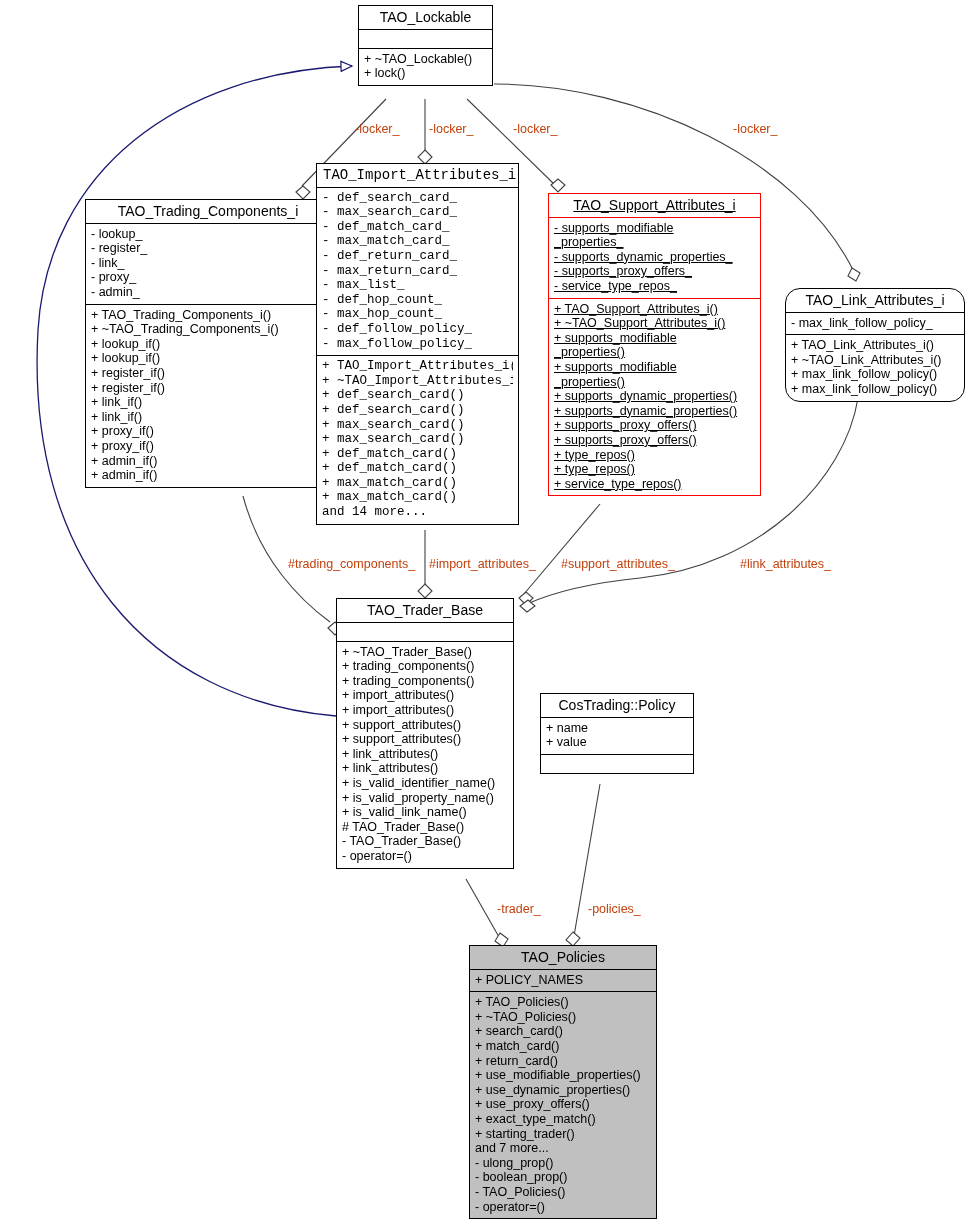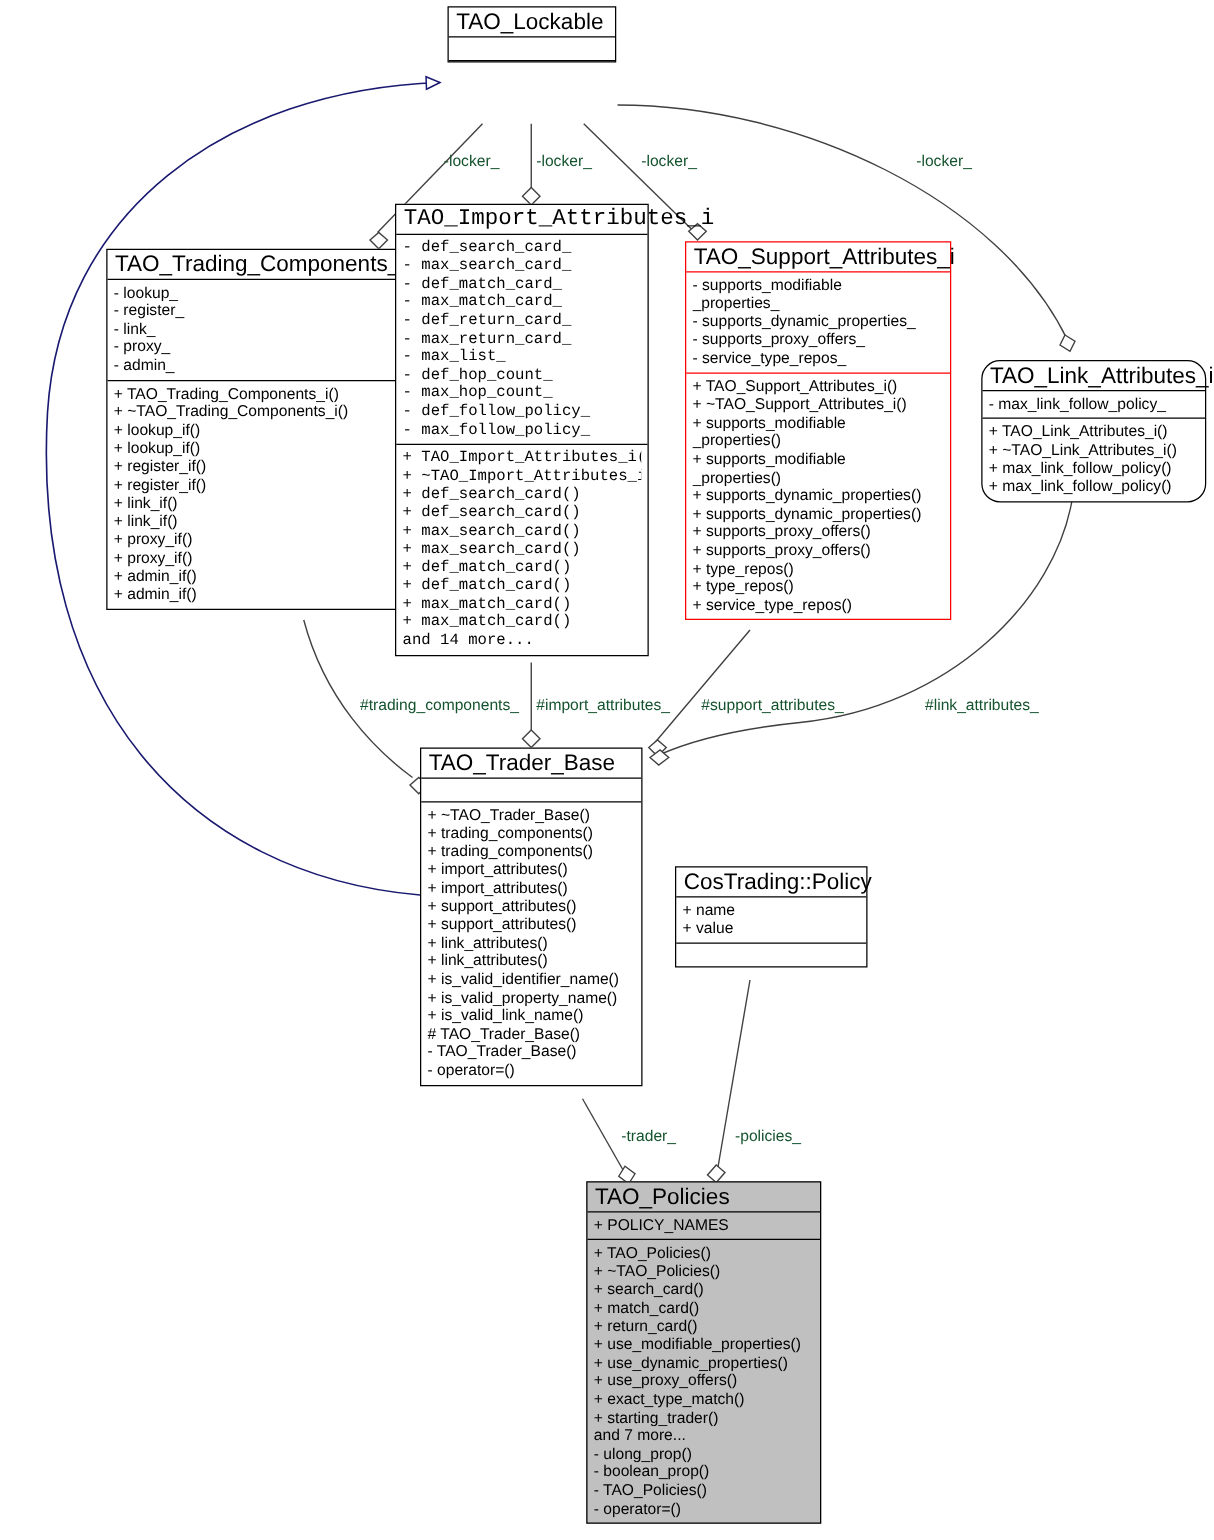"TAO_Lockable" .uml-title { font-size: 18px -> 14px; text-align: left -> center }
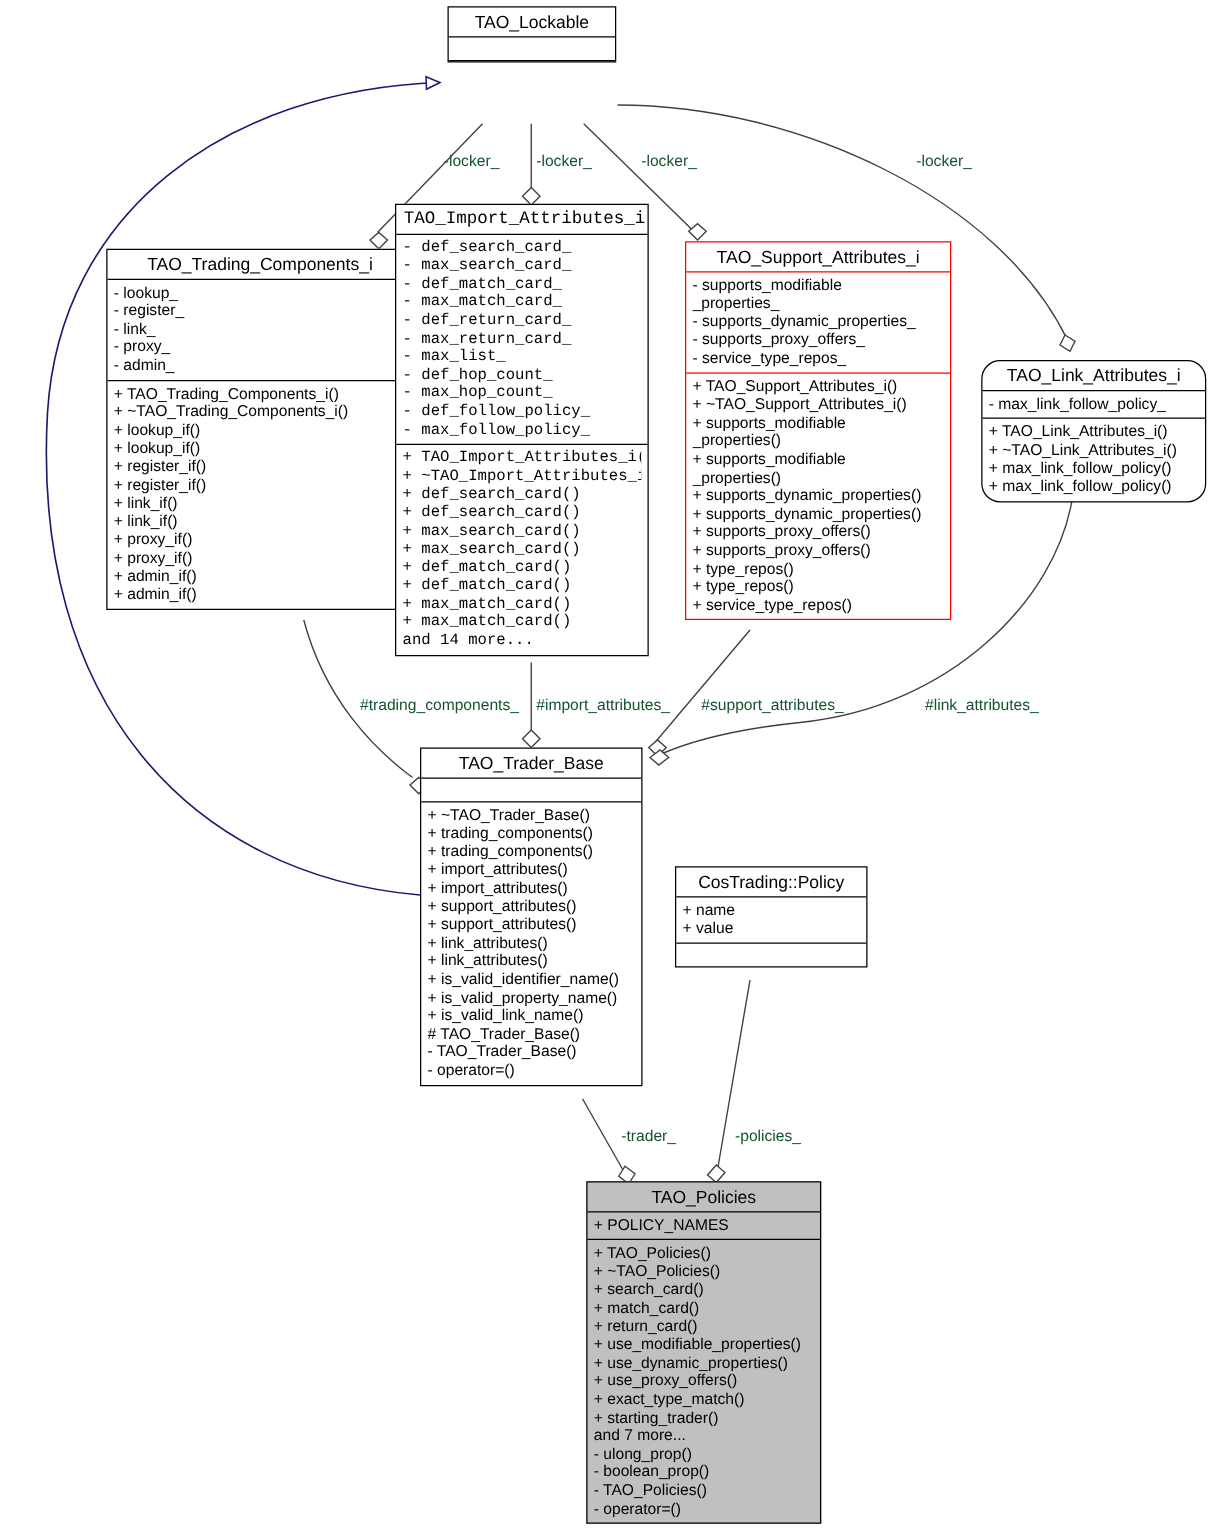"+ ~TAO_Lockable()" div.uml-section { html: none -> <div> <div>+ ~TAO_Lockable()</div> <div>+ lock()</div> </div> }
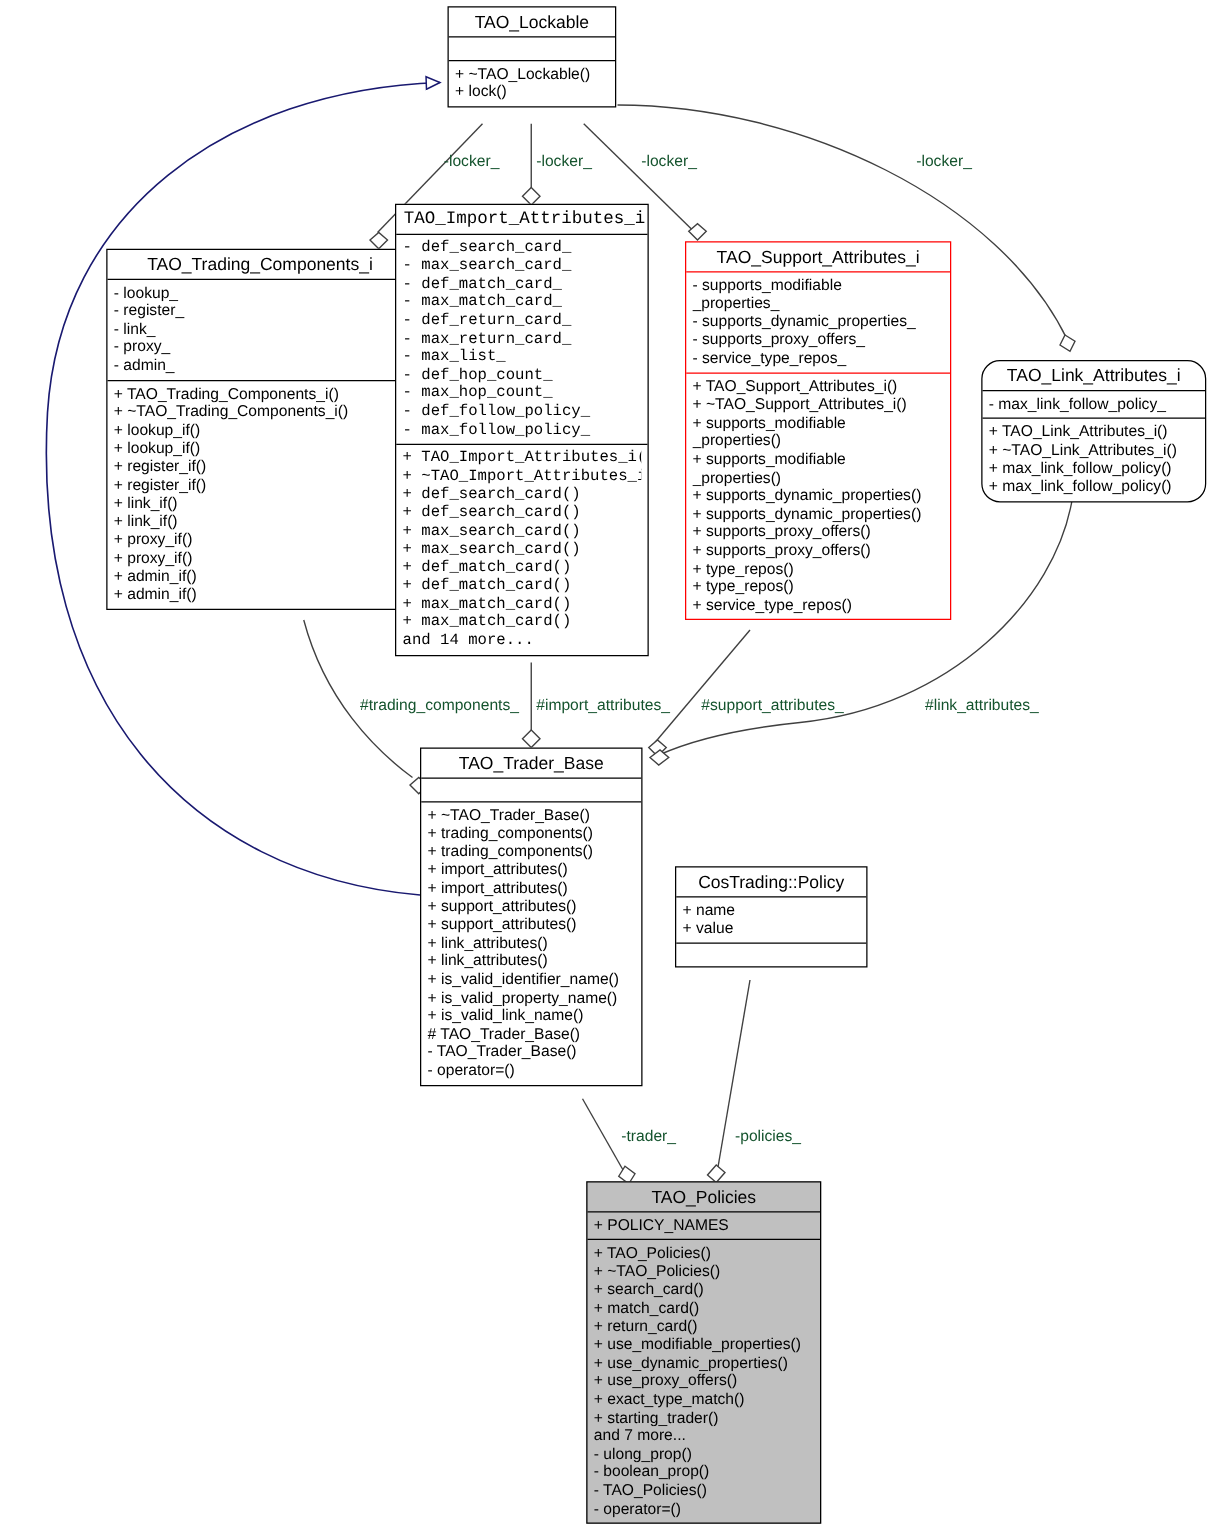"-locker_" .edge-label { color: #14532d -> #c2410c }
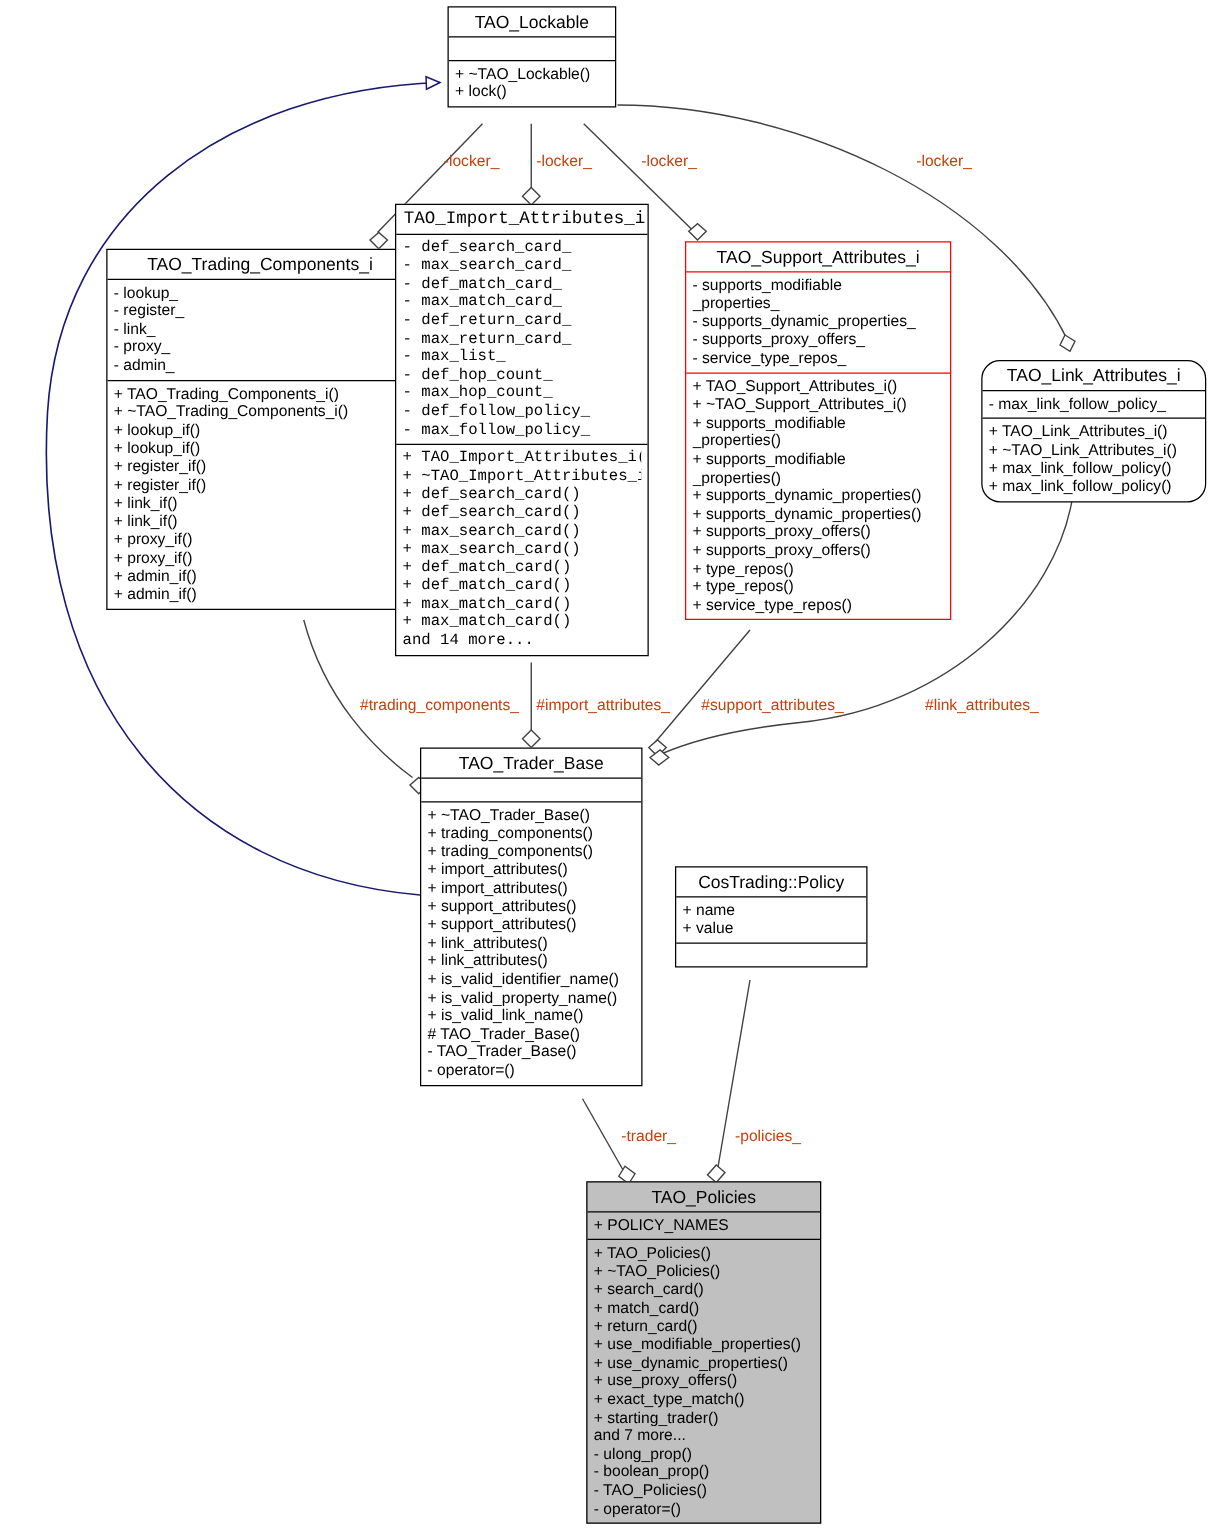"TAO_Support_Attributes_i" div.umlbox { text-decoration: none -> underline }
